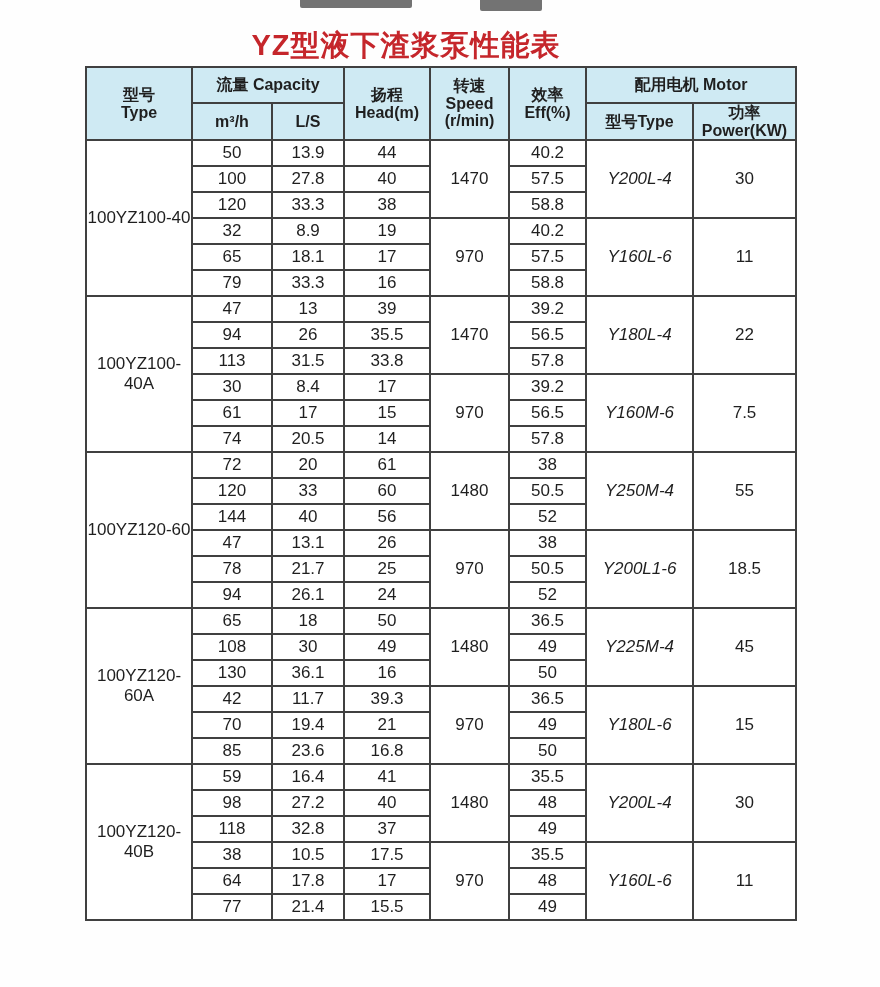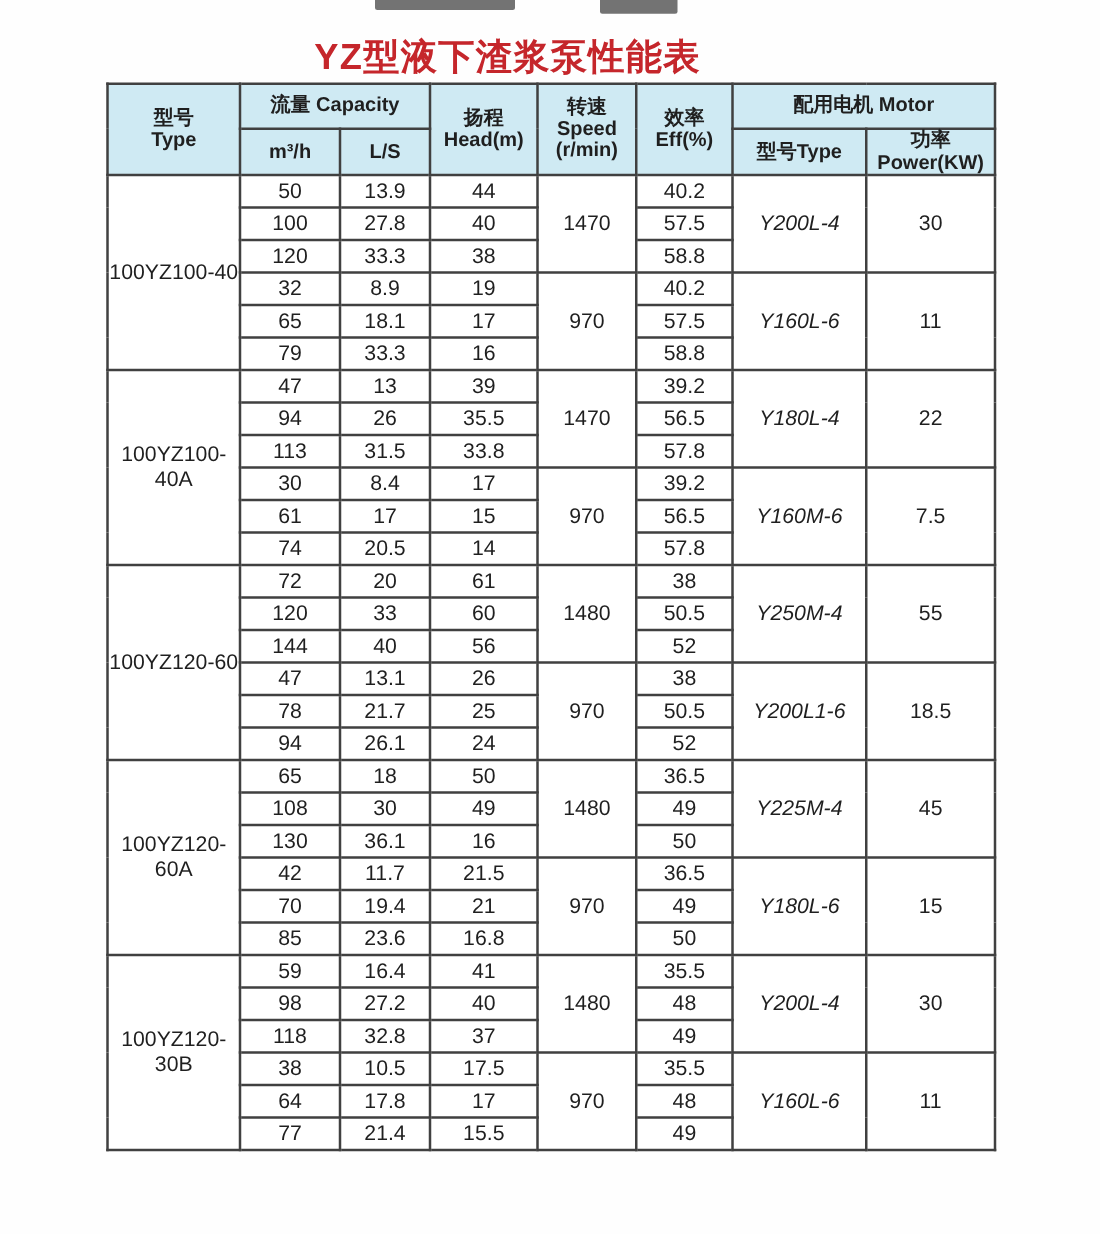"21.5" td { text: 21.5 -> 39.3 }
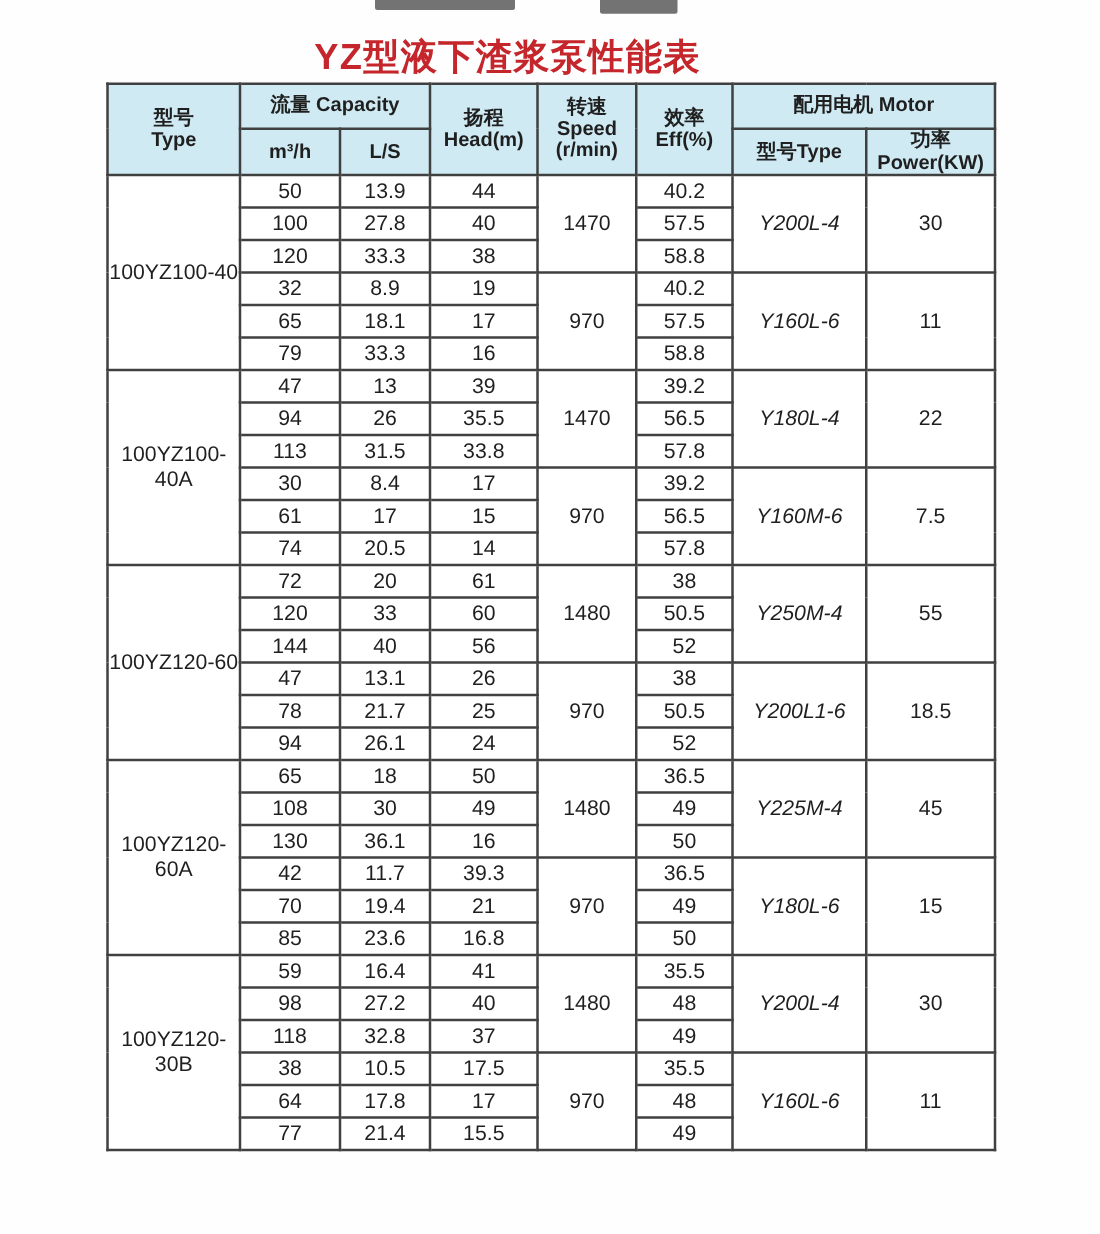"100YZ120-30B" td.model-cell { text: 100YZ120-30B -> 100YZ120-40B }
